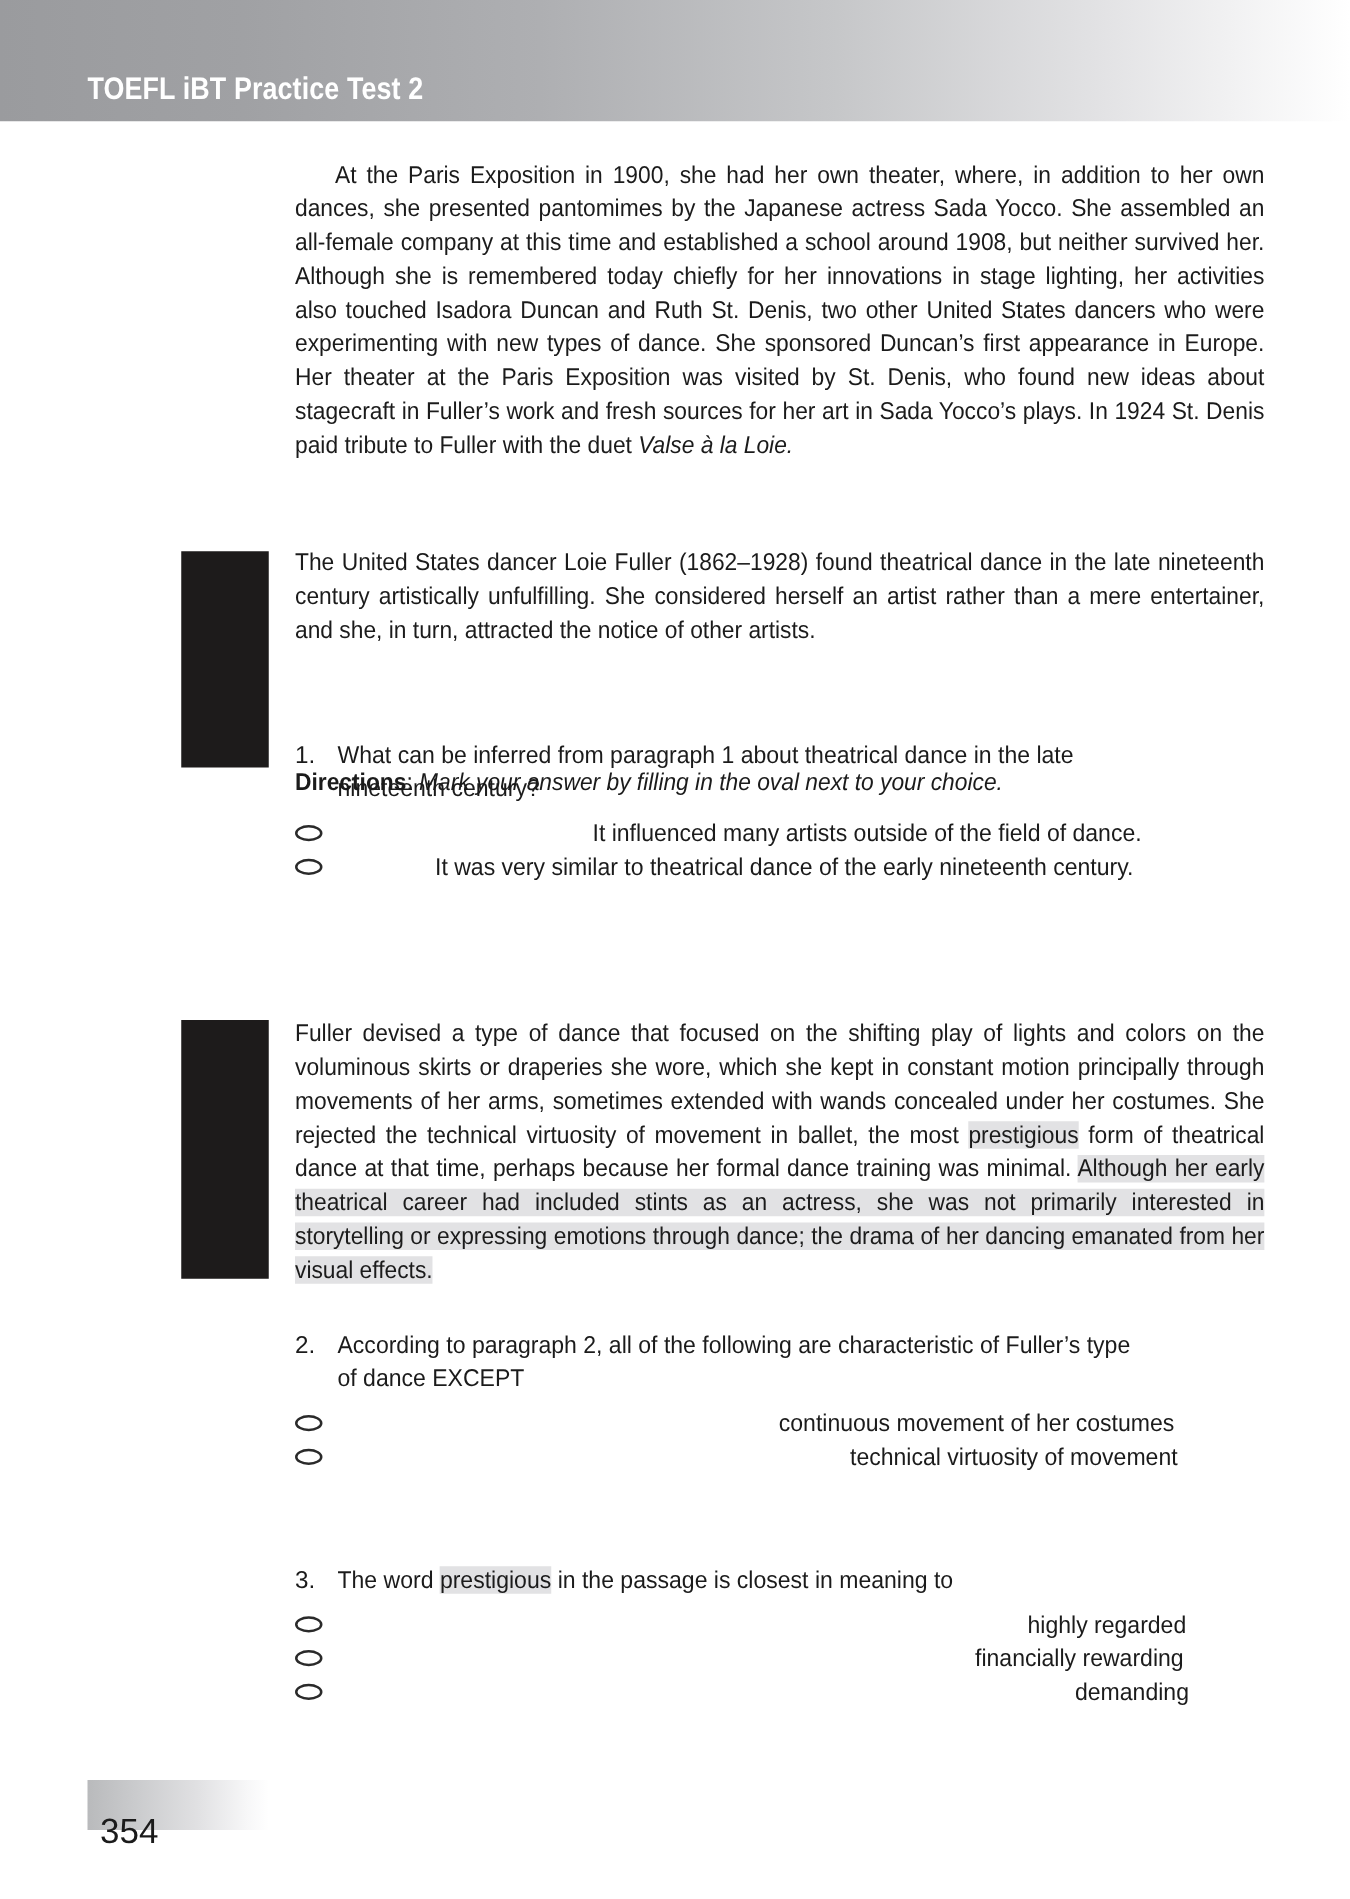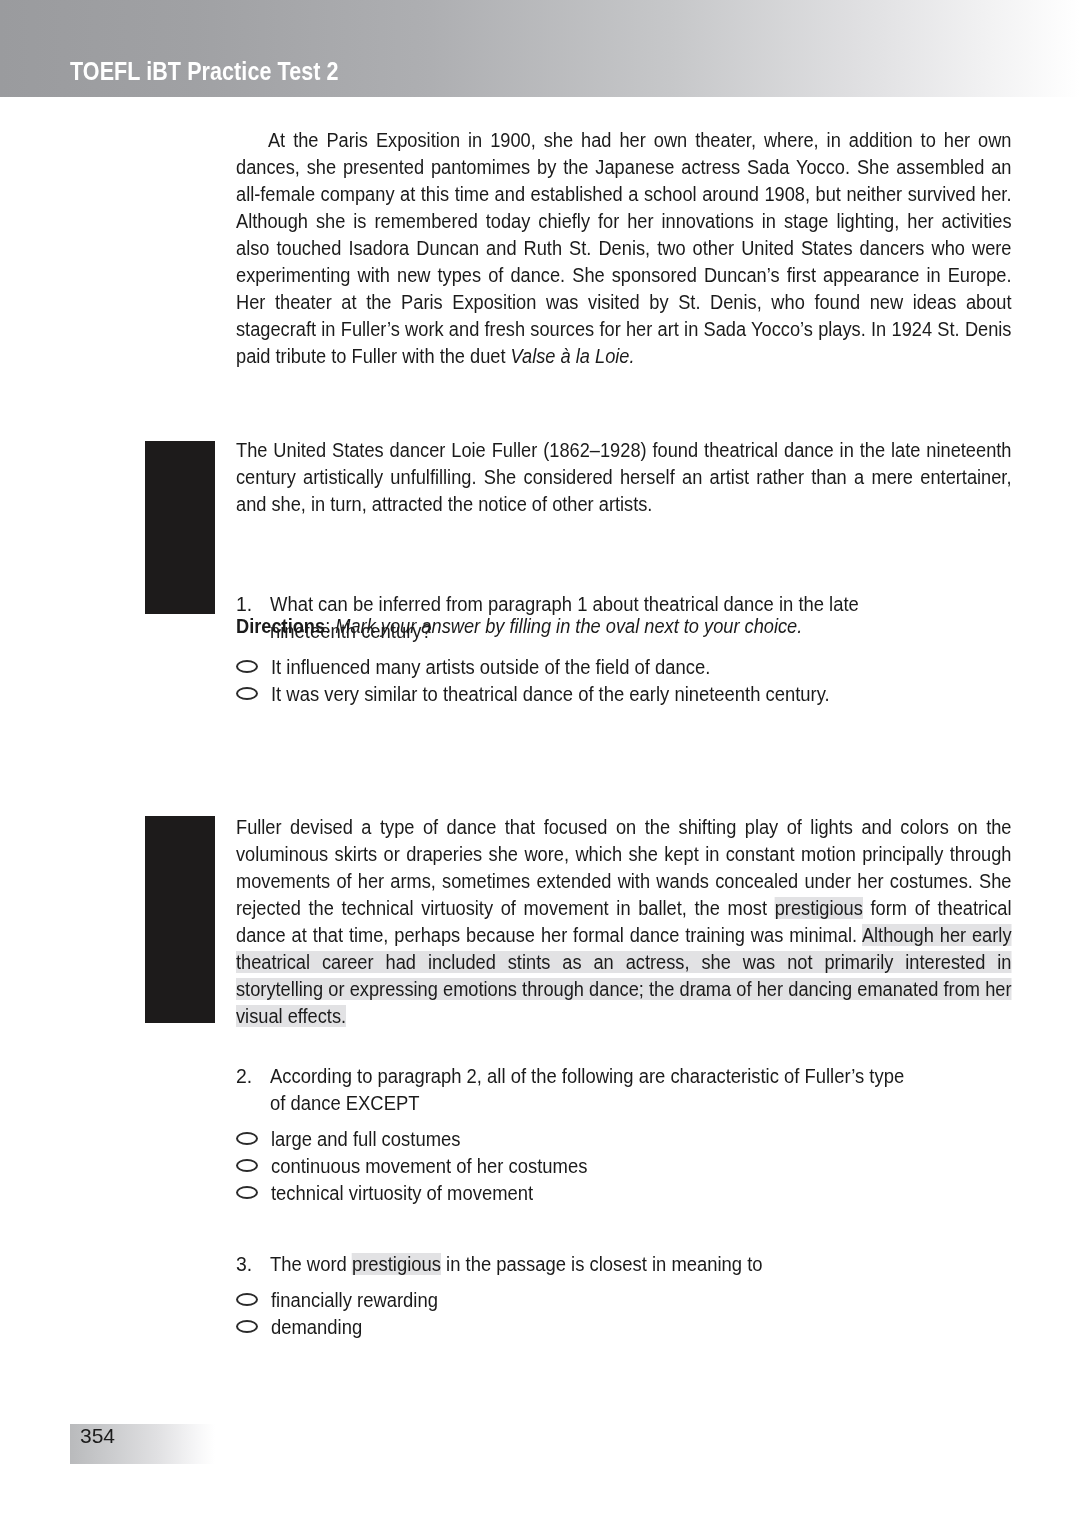"It influenced many artists outside" .option { justify-content: none -> space-between }
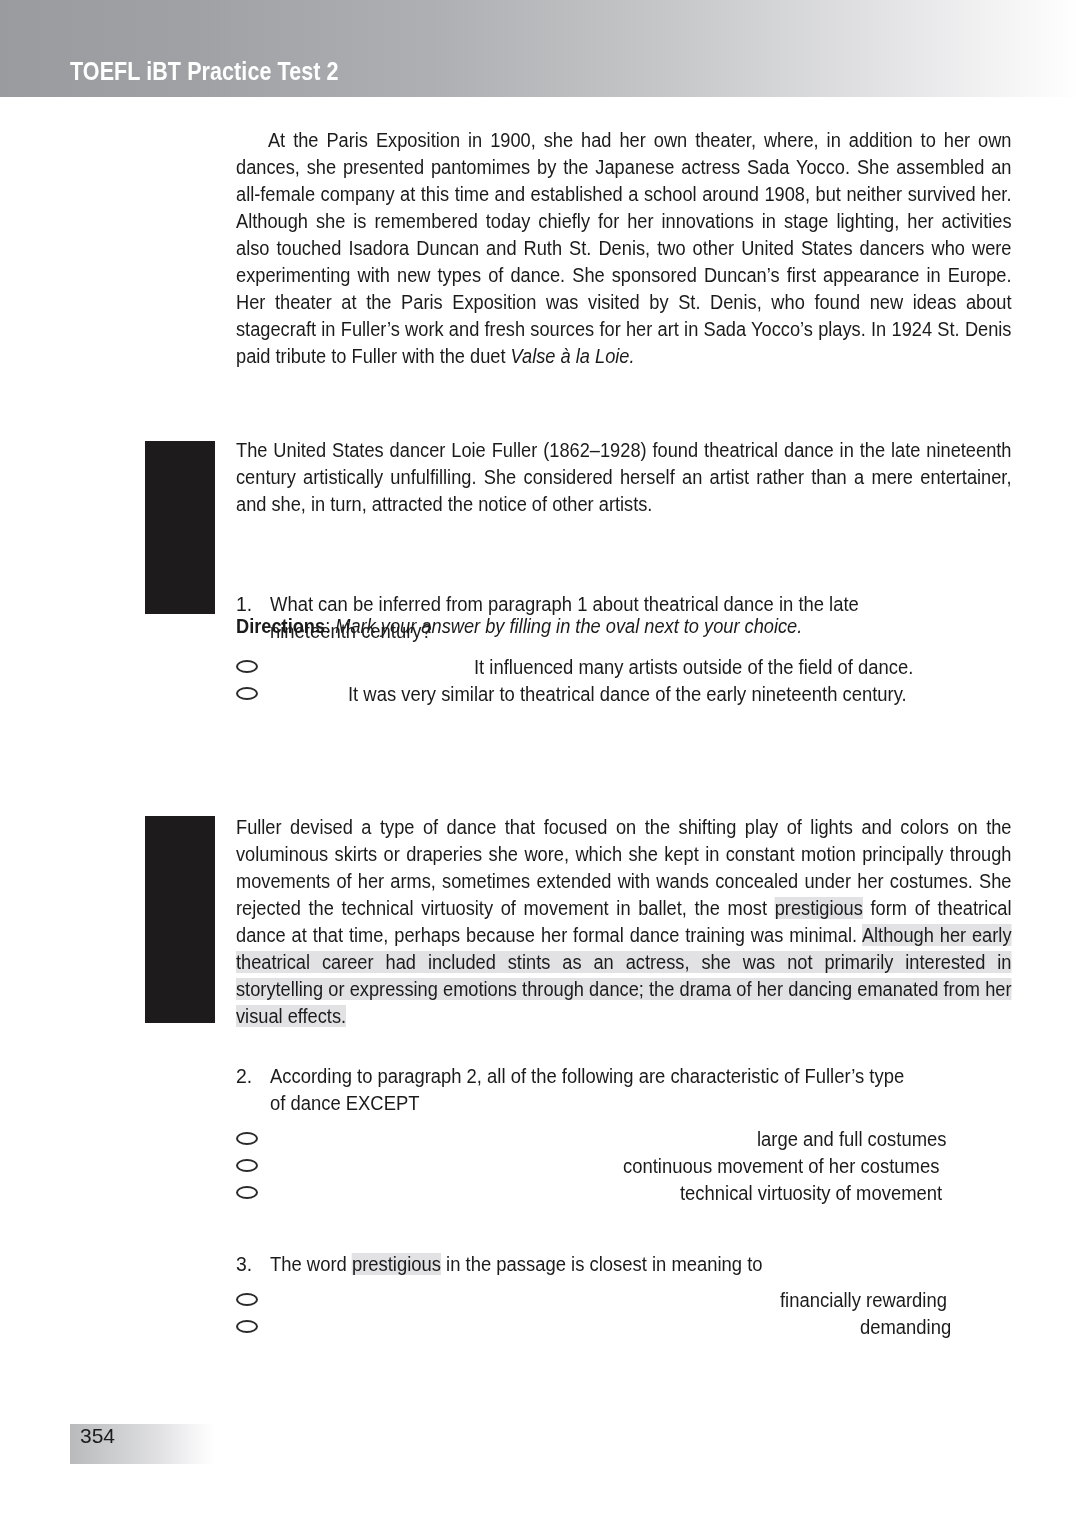"large and full costumes" div.option { html: <div> <span></span> <span>large and full costumes</span> </div> -> none }
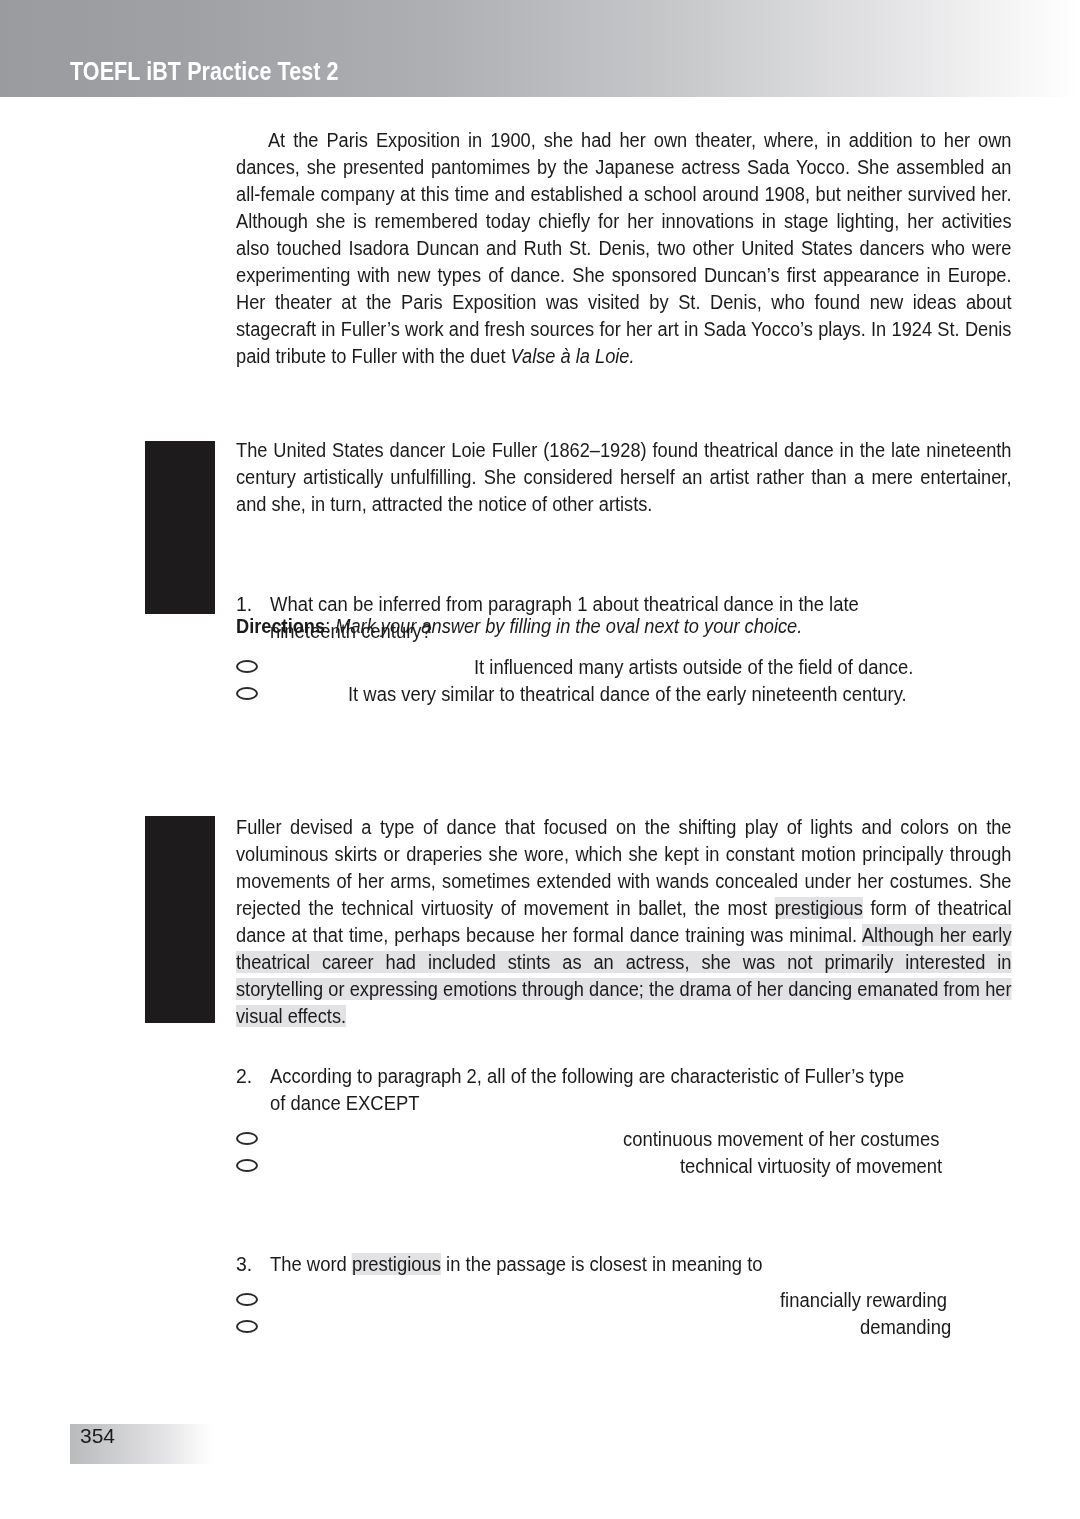"highly regarded" div.option { html: none -> <div> <span></span> <span>highly regarded</span> </div> }
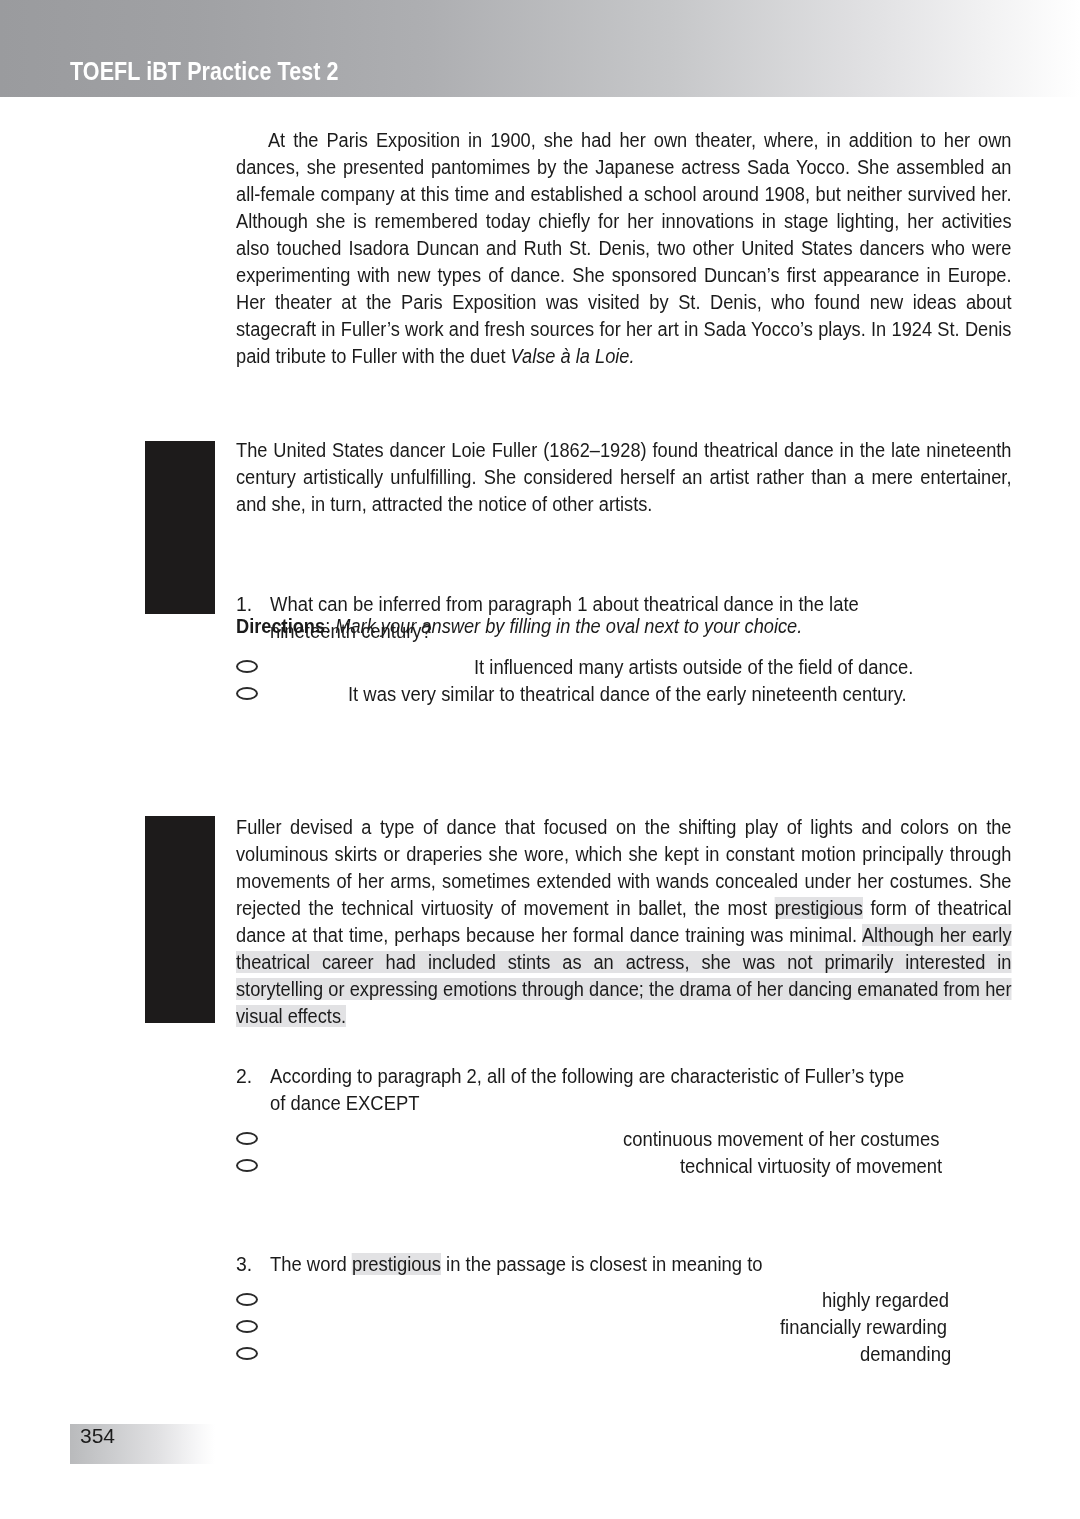"354" .footer-num { font-size: 21px -> 28px; top: 0 -> 25px }
